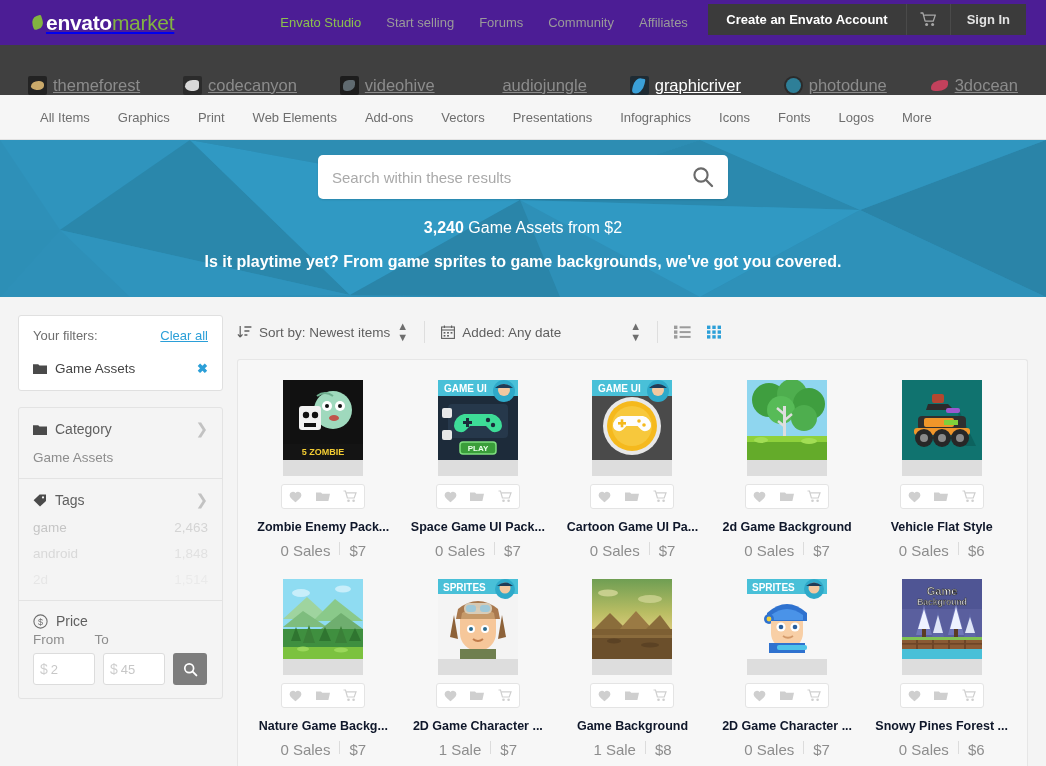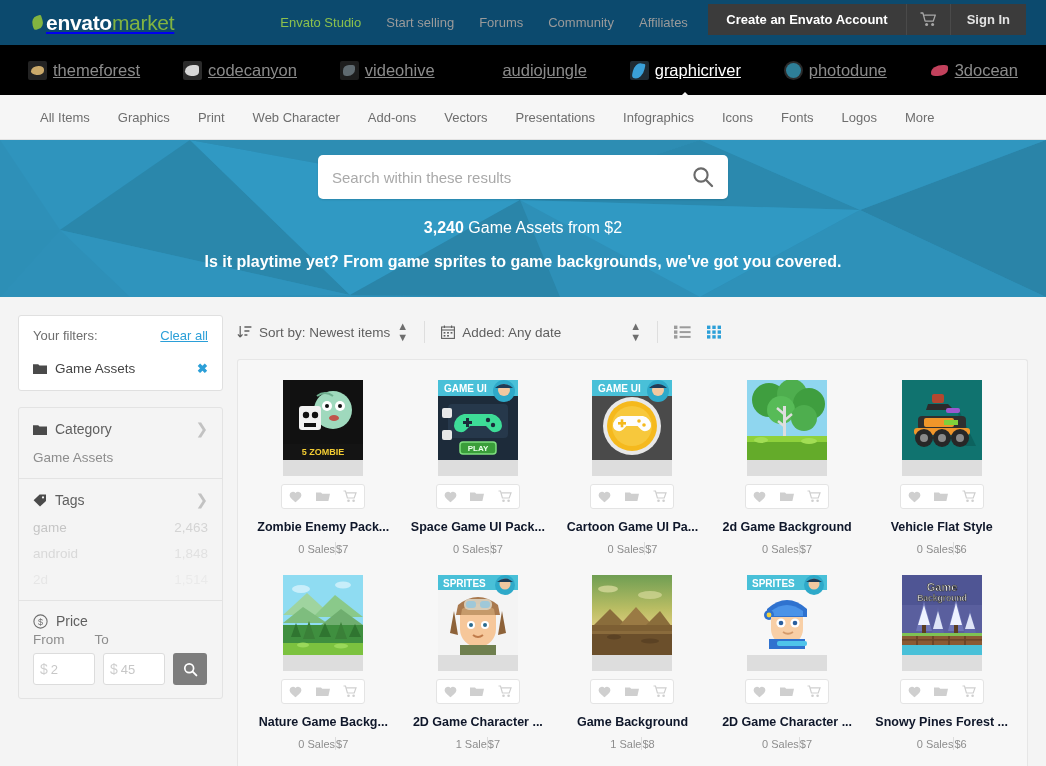"envato" .topbar { background: #0c4a6e -> #4c1d95 }
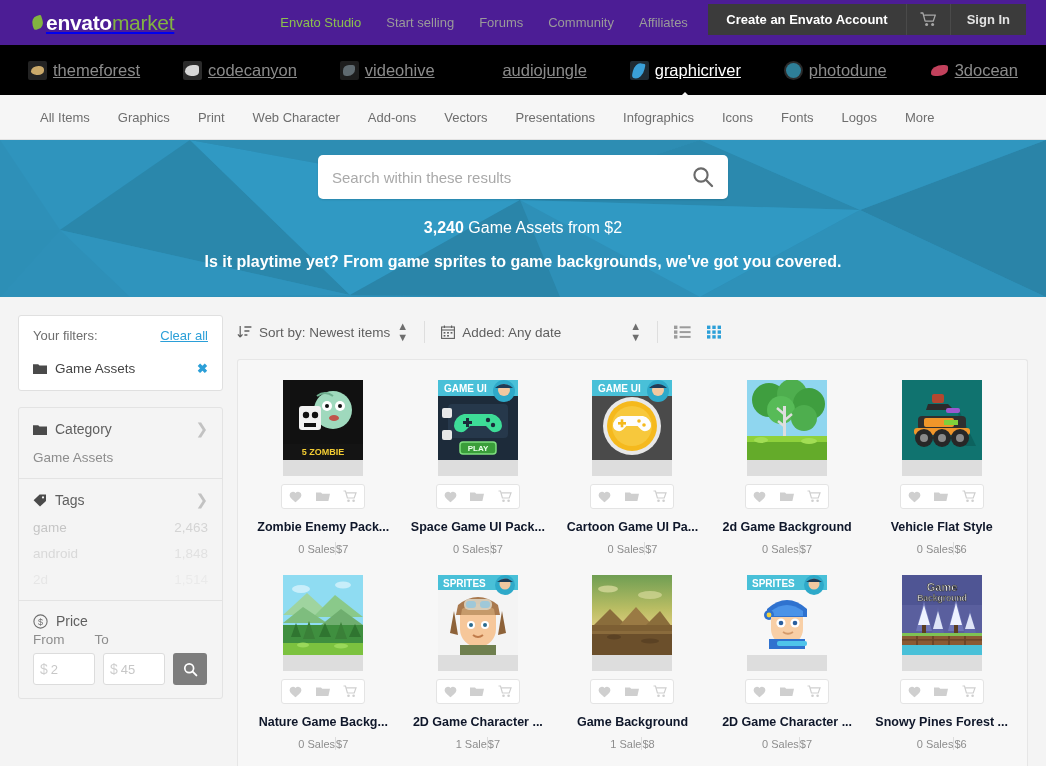"themeforest" .markets { align-items: center -> flex-end; background: #000000 -> #404040 }
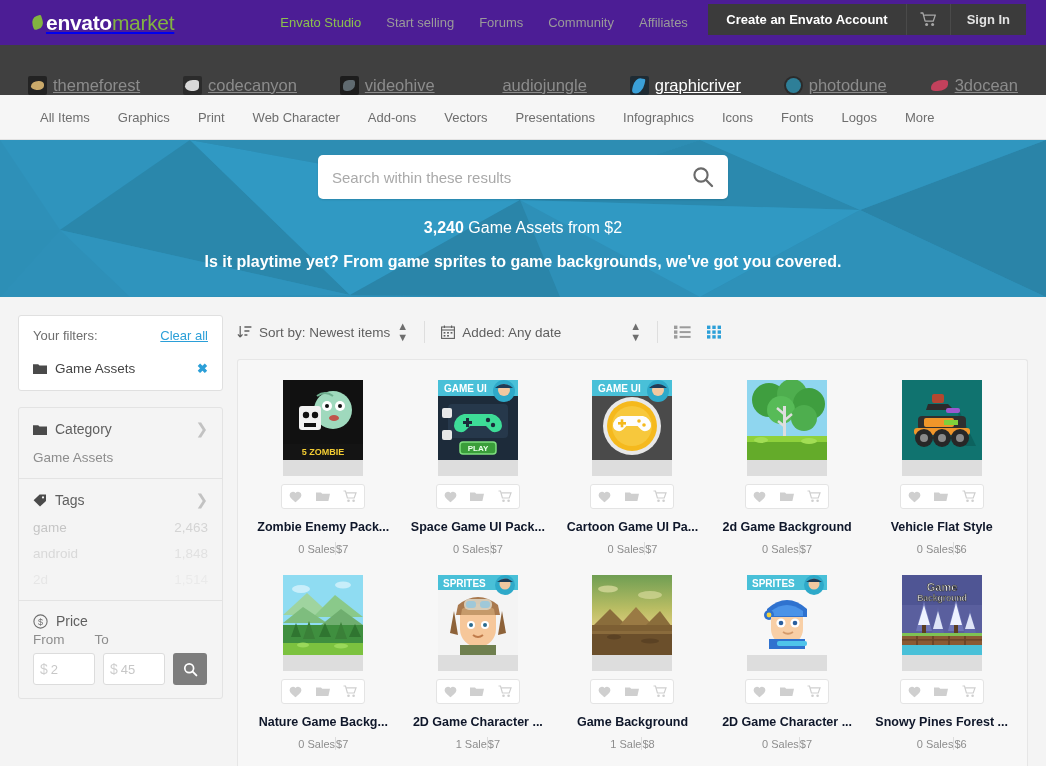"Web Character" a { text: Character -> Elements }
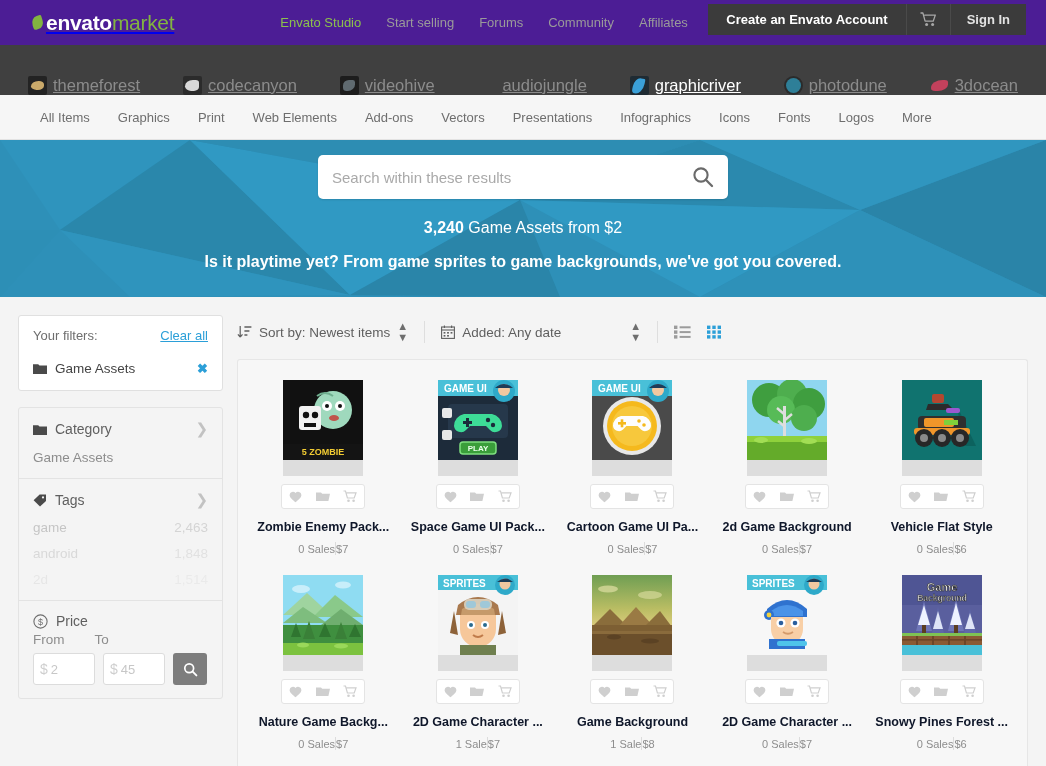"0 Sales" .item-meta { align-items: flex-end -> flex-start; font-size: 11px -> 15px; gap: none -> 9px }
